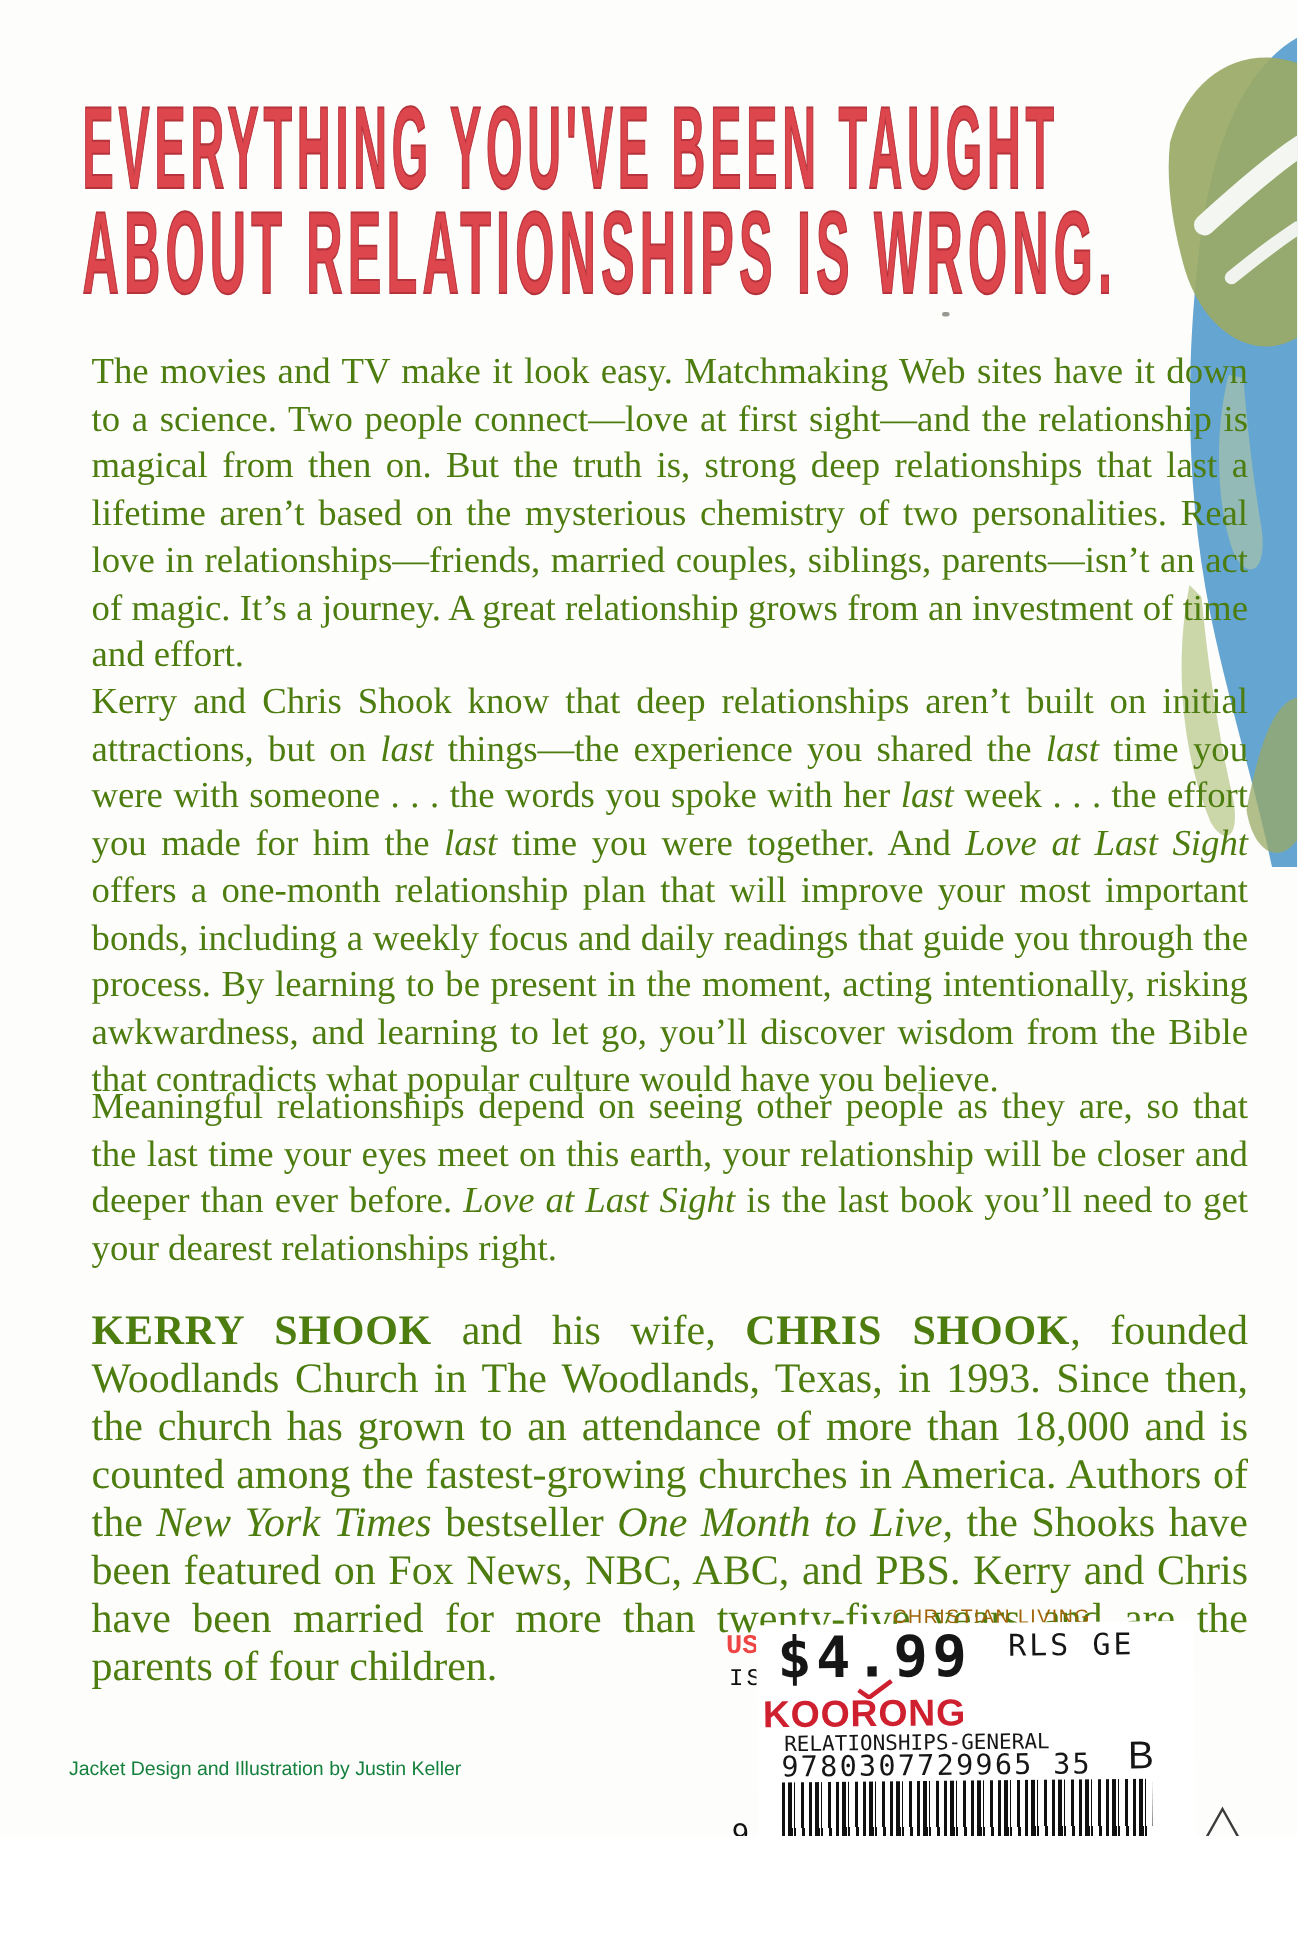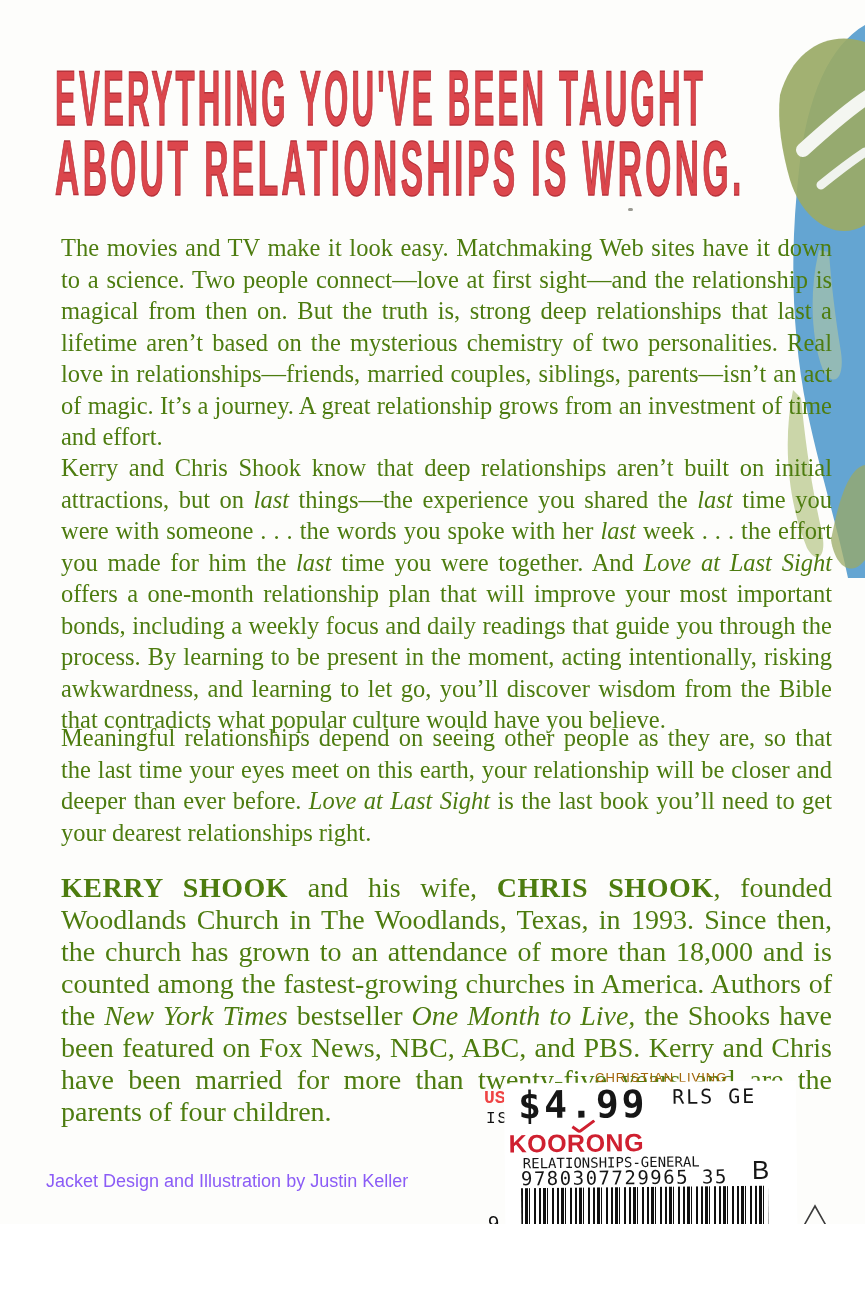"Jacket Design and Illustration by" .credit { color: #8b5cf6 -> #15803d; font-size: 18px -> 13px }
